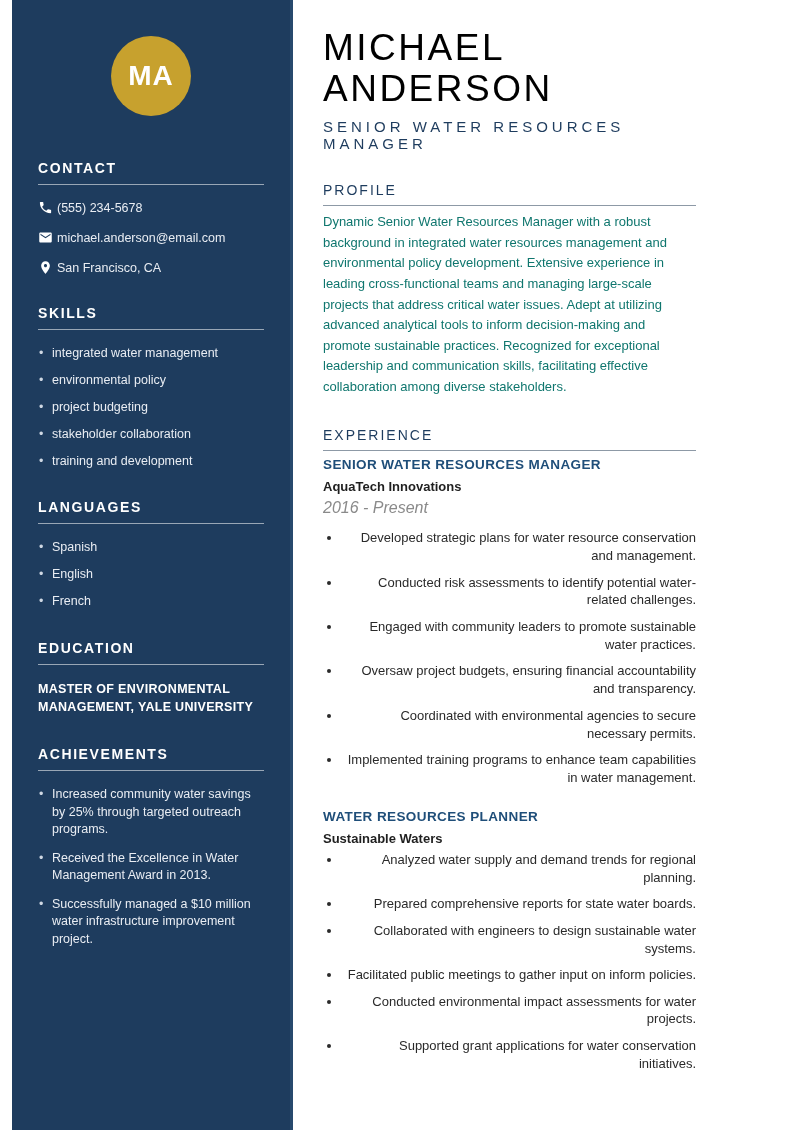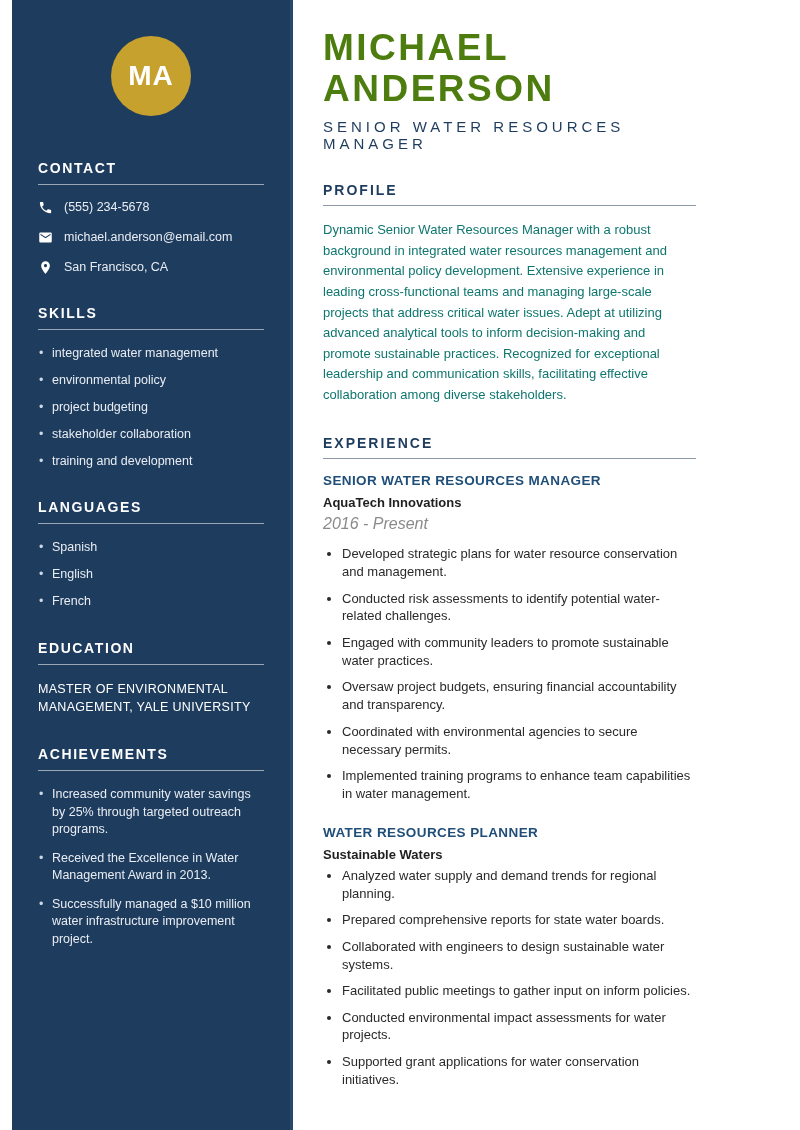"MICHAEL ANDERSON" .name { color: #4d7c0f -> #000000; font-weight: bold -> normal }
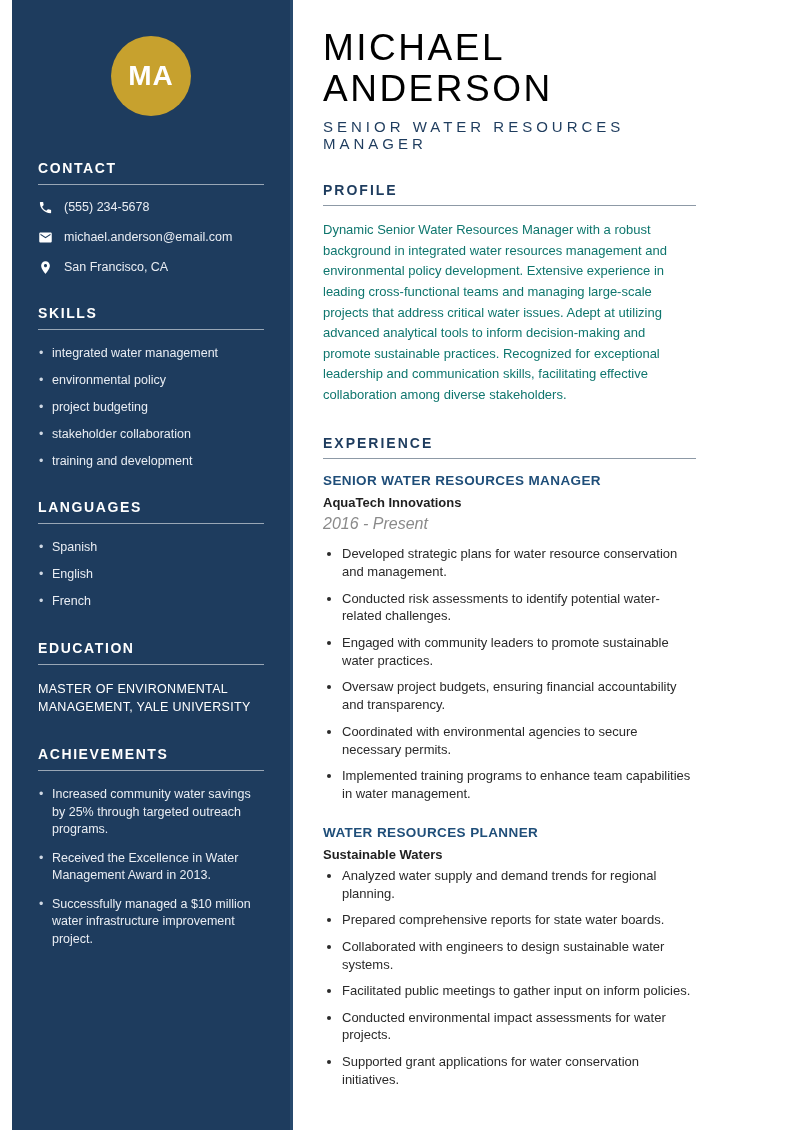"PROFILE" .main-heading { font-weight: bold -> normal; margin-bottom: 14px -> 6px }
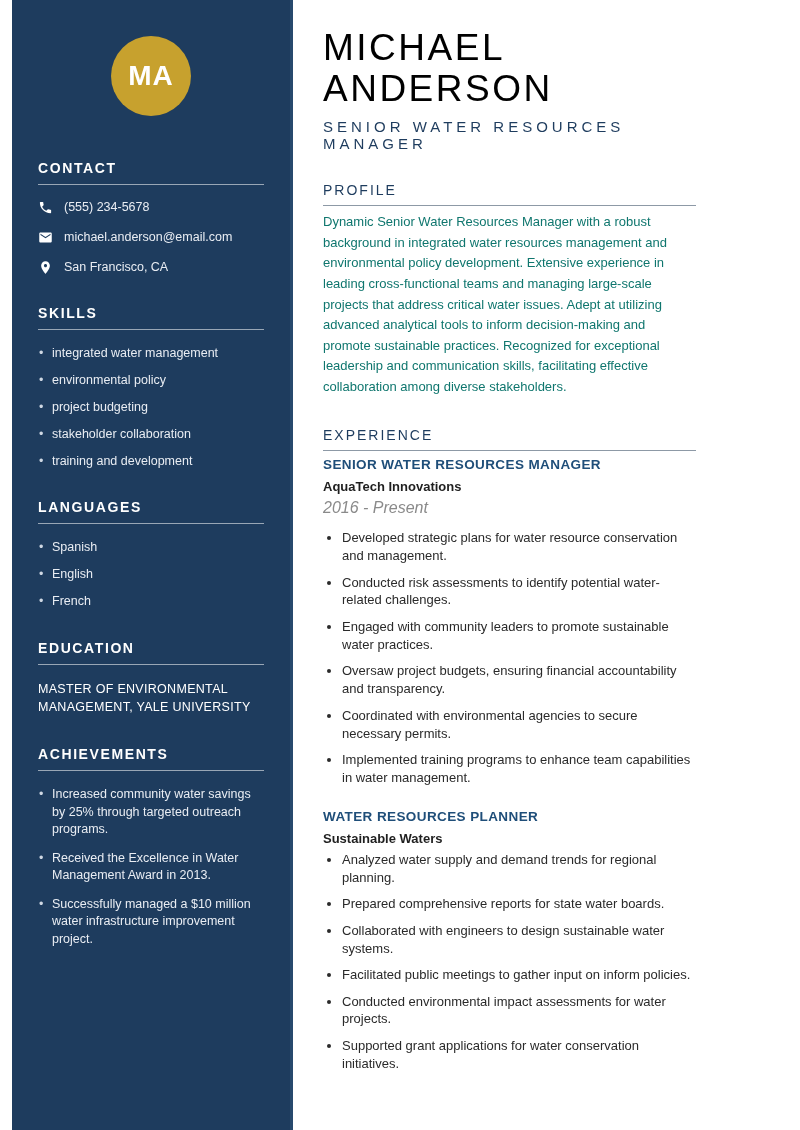"(555) 234-5678" .contact-item { align-items: none -> center; gap: 11px -> 4px }
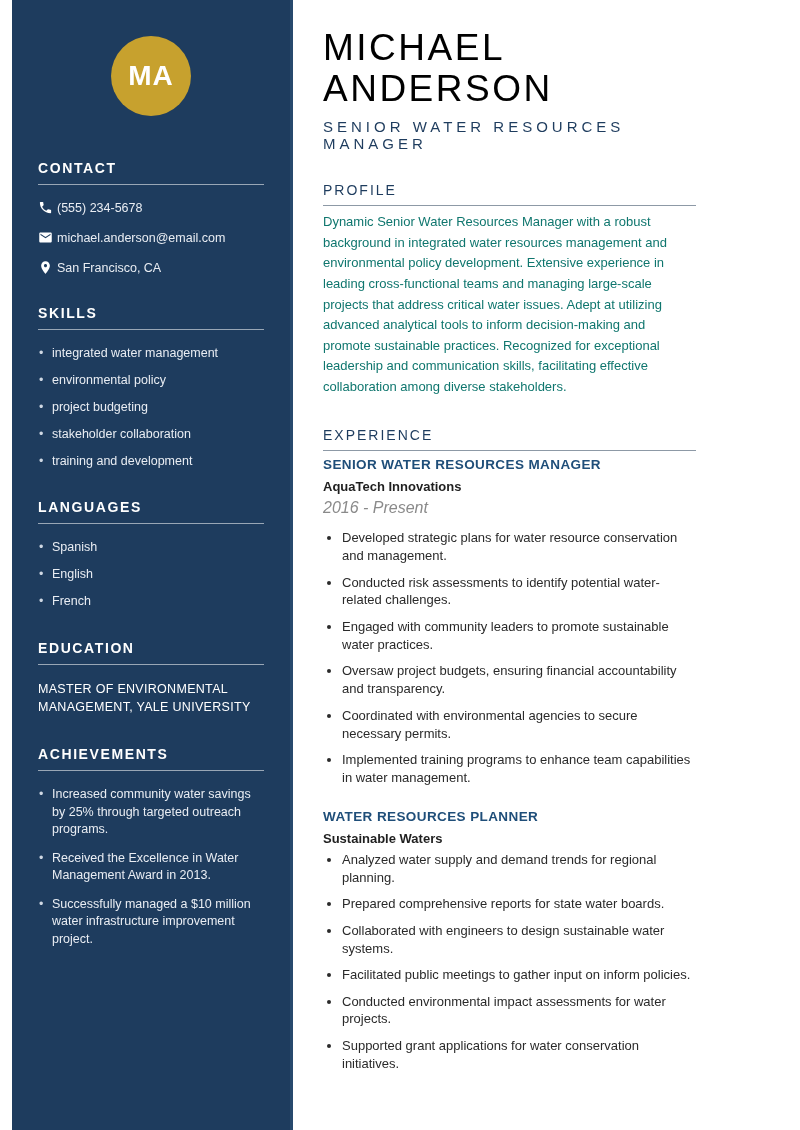"Developed strategic plans for water" .job-bullets { text-align: none -> right }
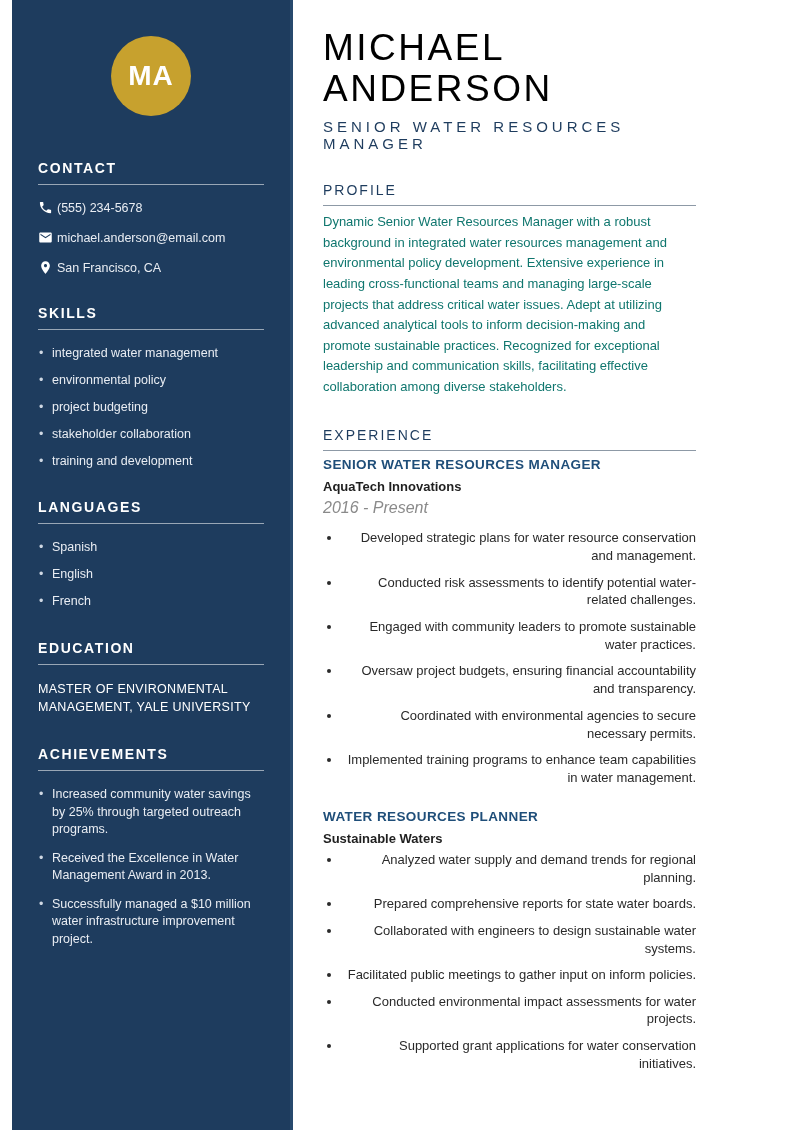"MASTER OF ENVIRONMENTAL MANAGEMENT, YALE" .degree { font-weight: normal -> bold }
